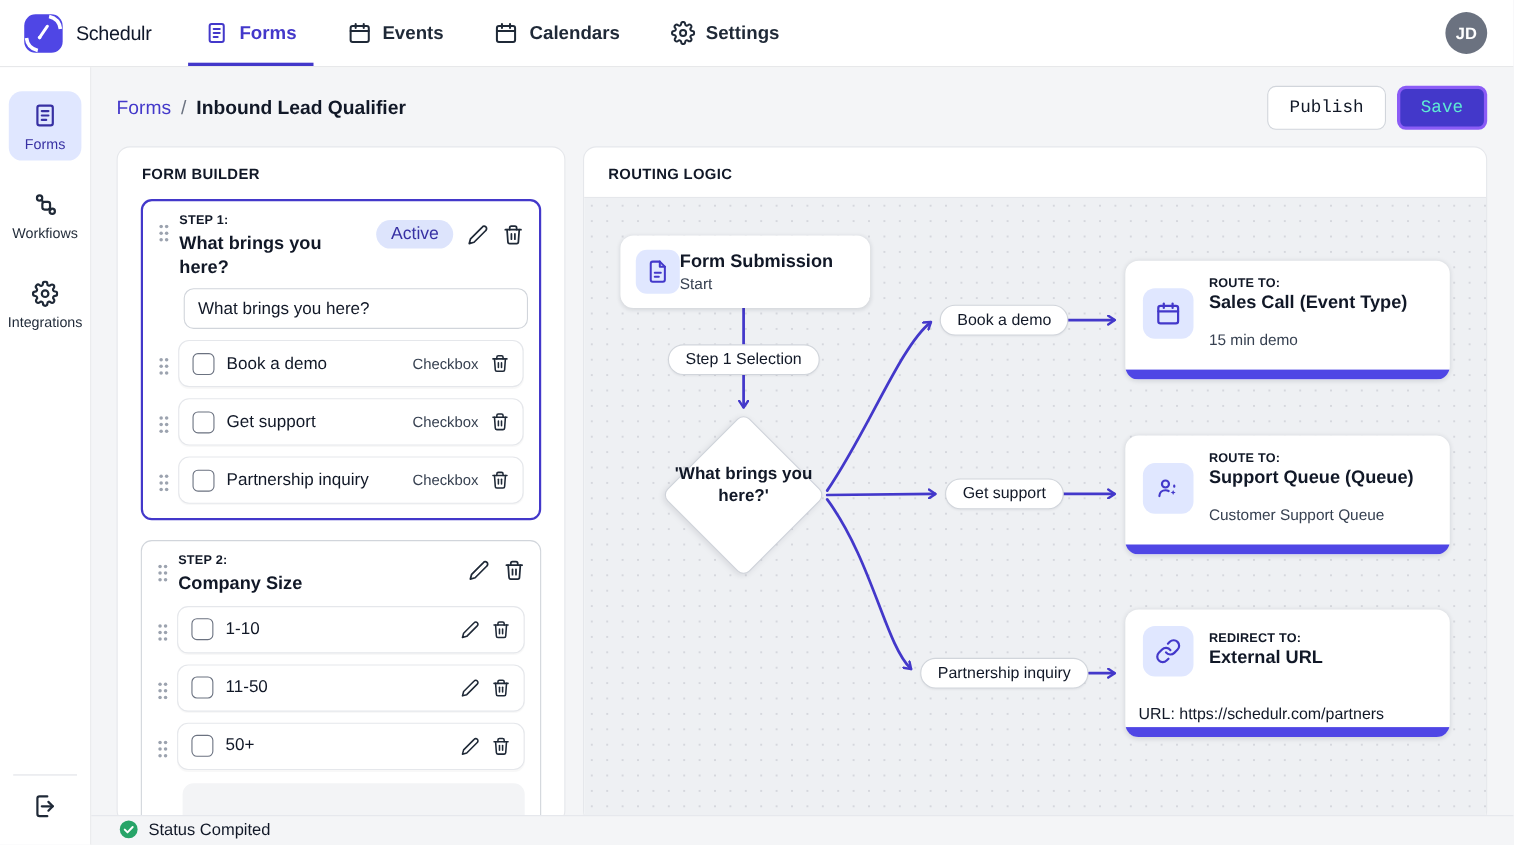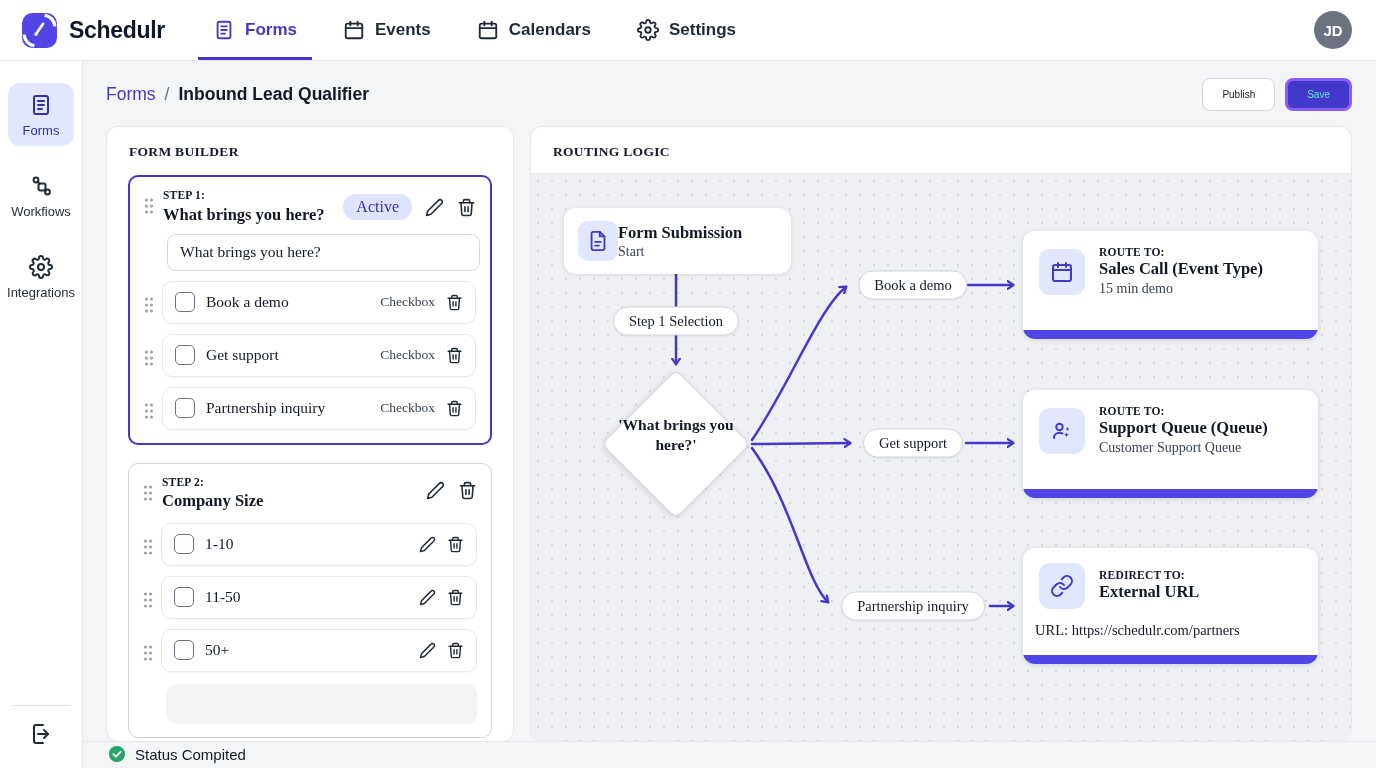"Schedulr" .brand-name { font-size: 23px -> 18px; font-weight: 700 -> 400 }
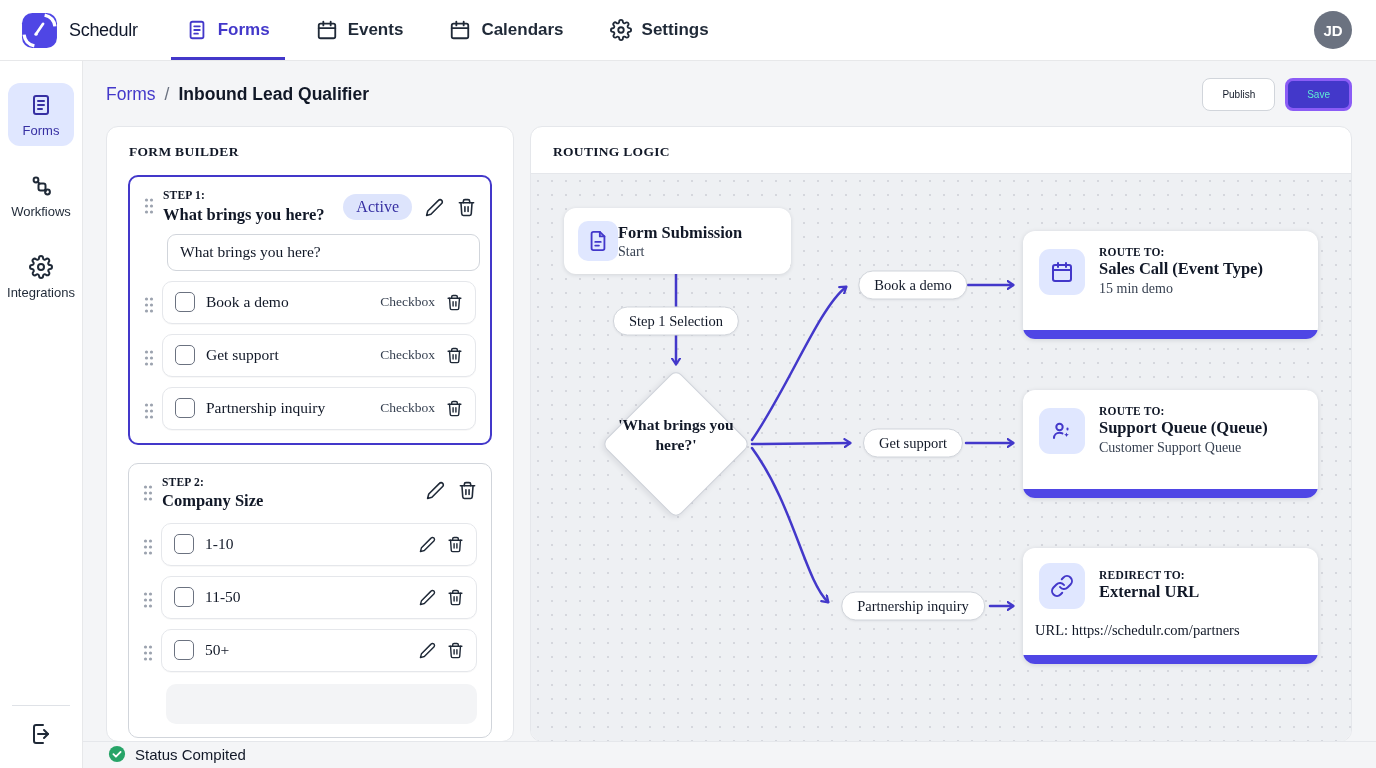"Publish" .btn { font-family: Liberation Sans, sans-serif -> Liberation Mono, monospace; font-size: 10px -> 16px }
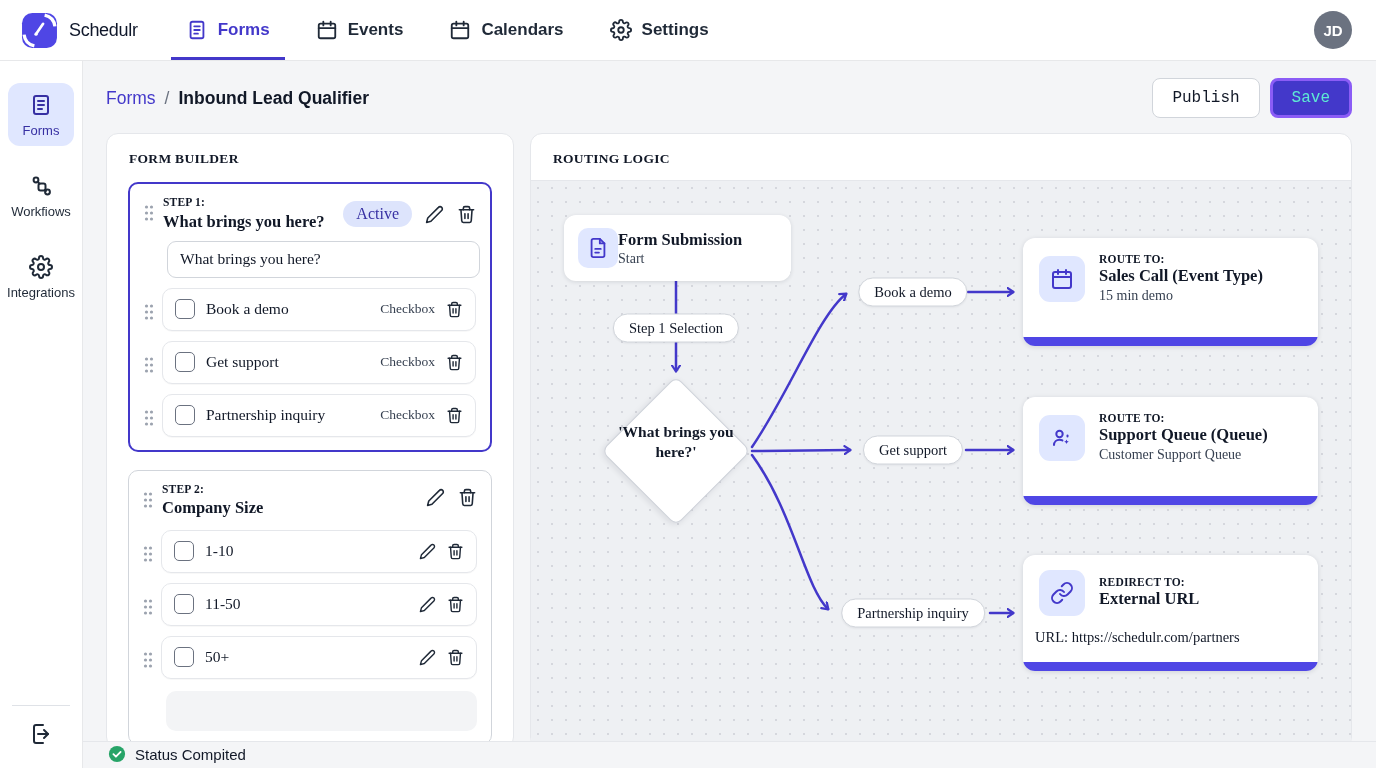"FORM BUILDER" .panels { font-family: Liberation Serif, serif -> none }
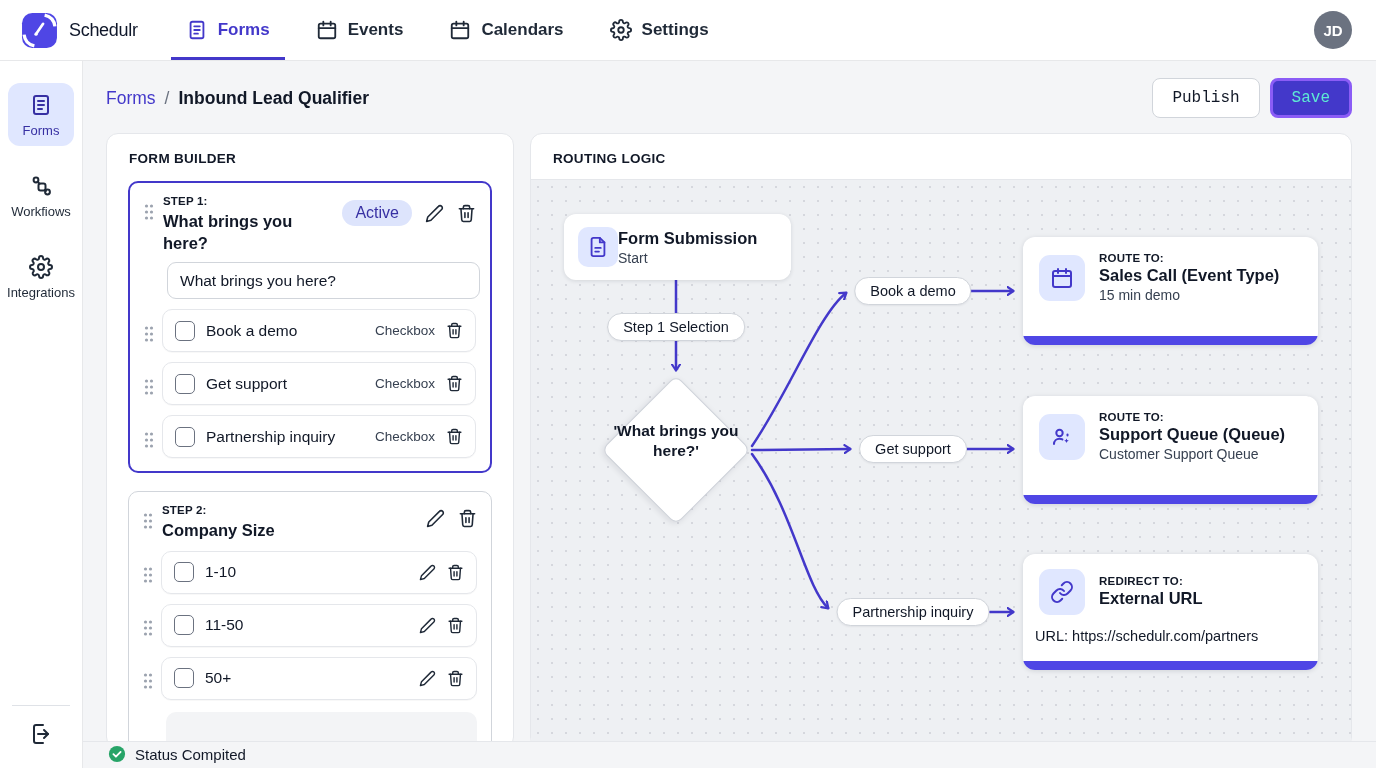"15 min demo" .route-sub { margin-top: 1px -> 15px }
